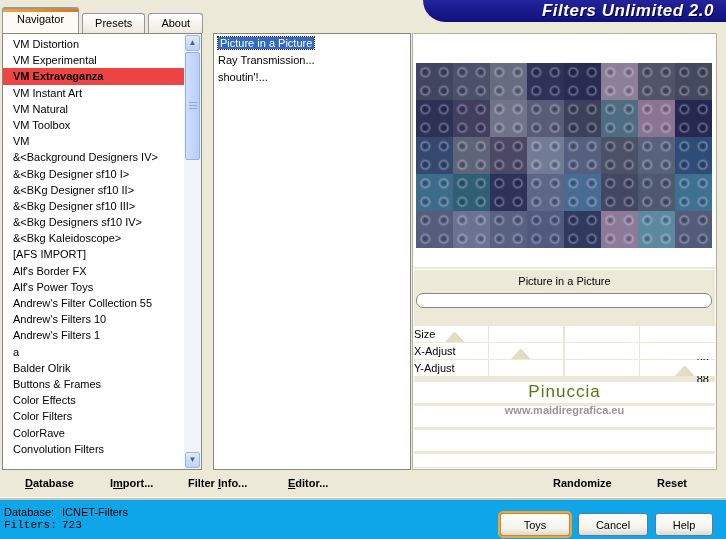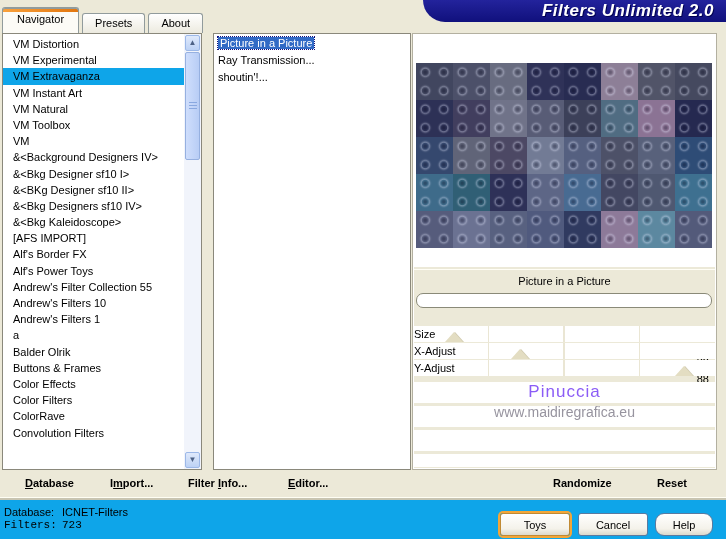"VM Extravaganza" .citem.sel { background: #0ea5e9 -> #ef4444; font-weight: none -> bold }
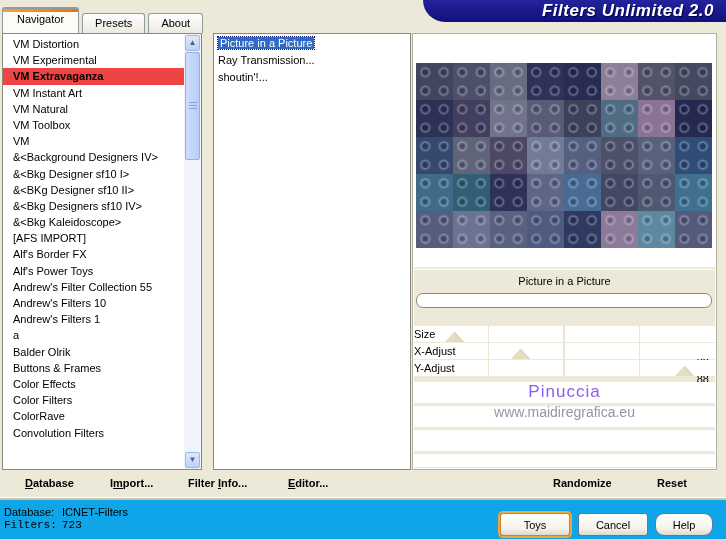"&<Bkg Designer sf10 III>" div.citem { html: none -> <div>&amp;&lt;Bkg Designer sf10 III&gt;</div> }
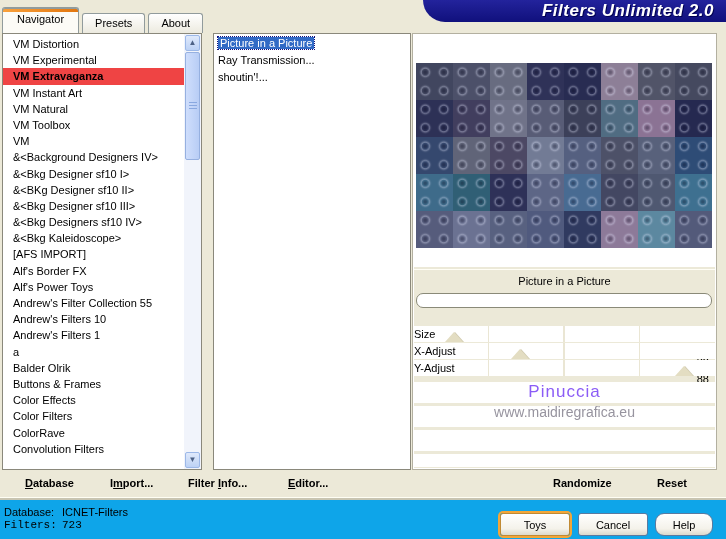"Pinuccia" .wm1 { color: #8b5cf6 -> #4d7c0f }
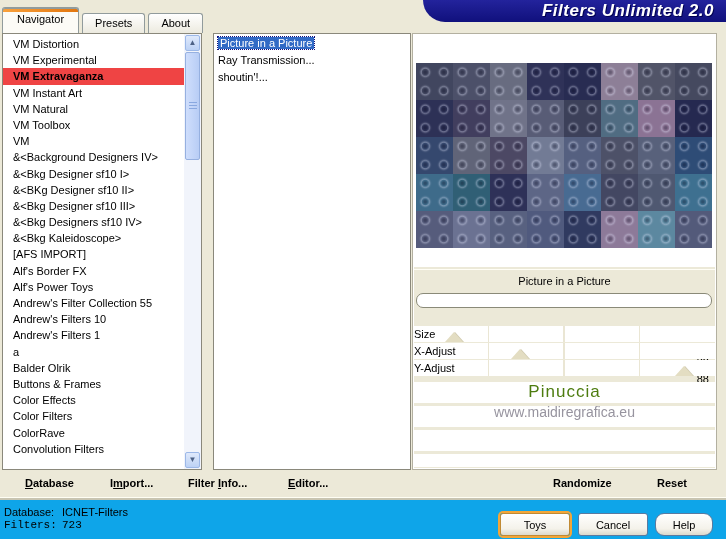"www.maidiregrafica.eu" .wm2 { font-size: 14px -> 11px; font-weight: normal -> bold }
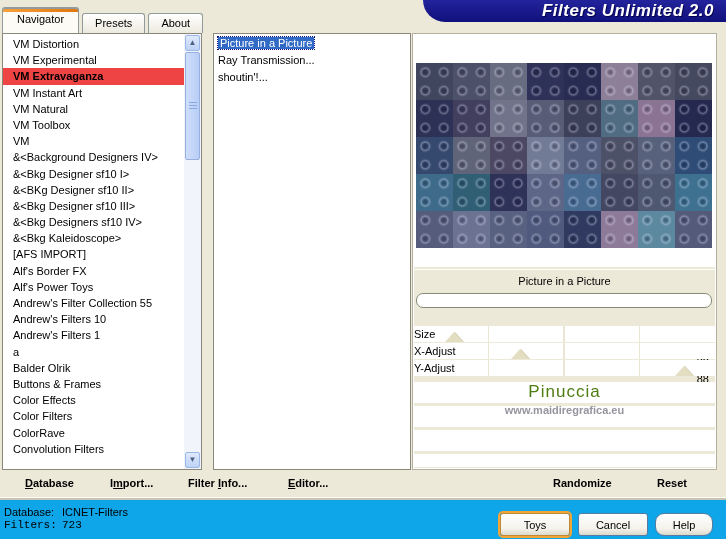"Help" .xp-btn:nth-of-type(3) { border-radius: 9px -> none }
